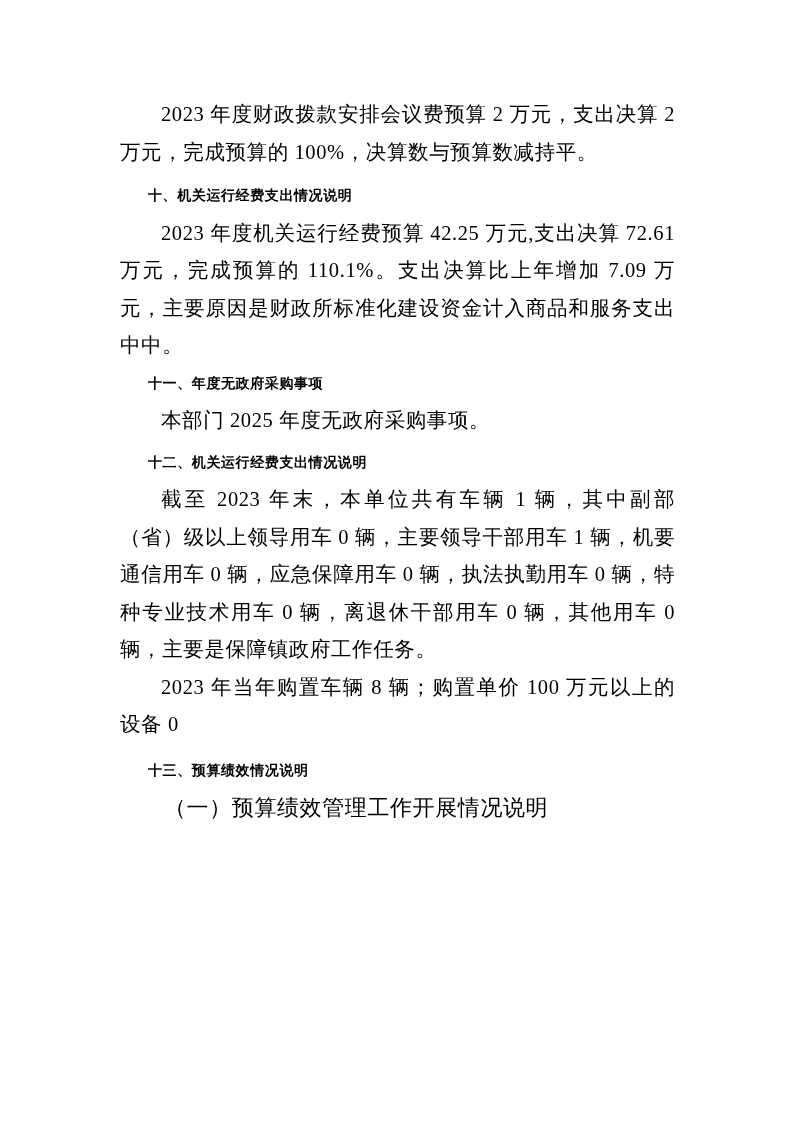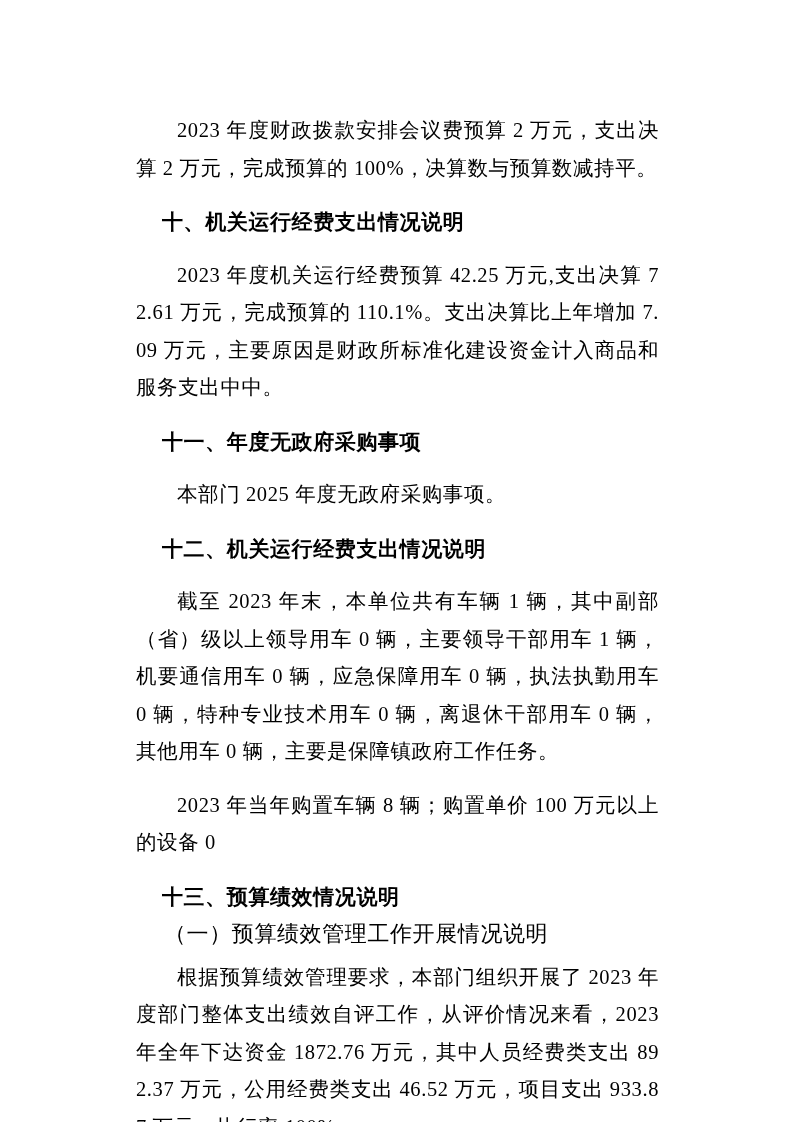"2023 年度财政拨款安排会议费预算 2 万元，支出决算 2" .para { margin: 16px -> 0 }
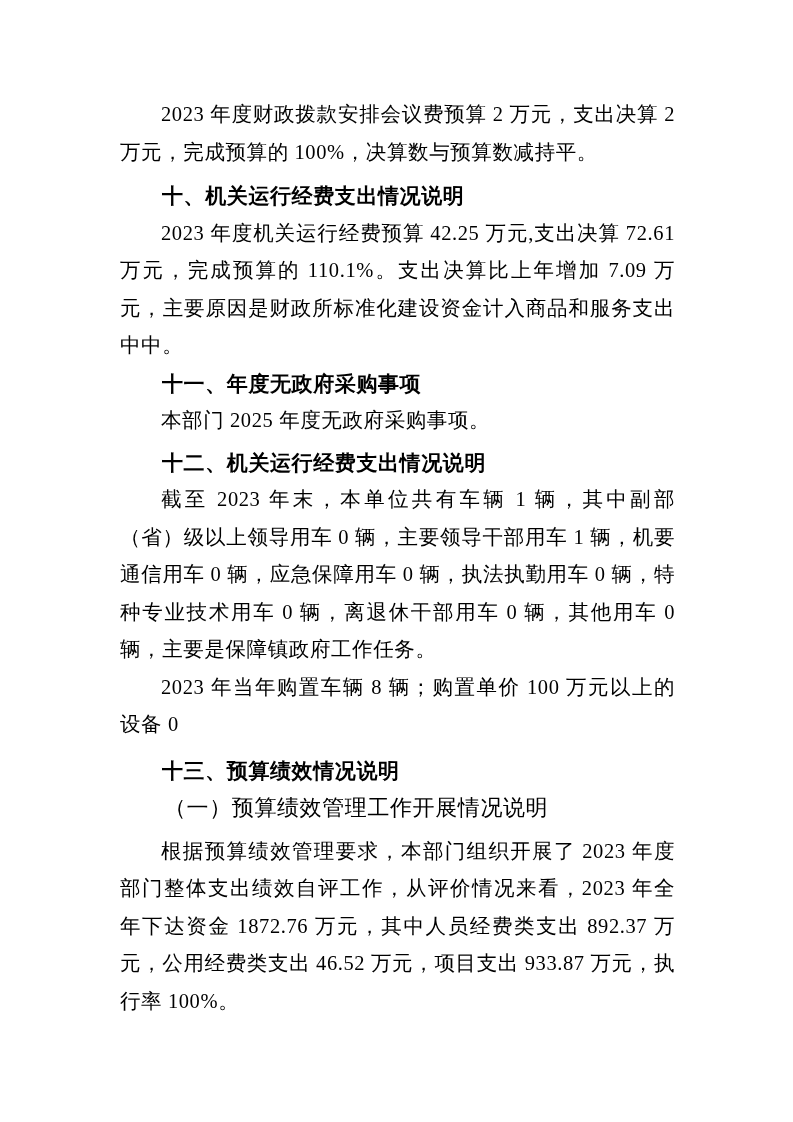"十、机关运行经费支出情况说明" .heading { font-size: 21px -> 14px }
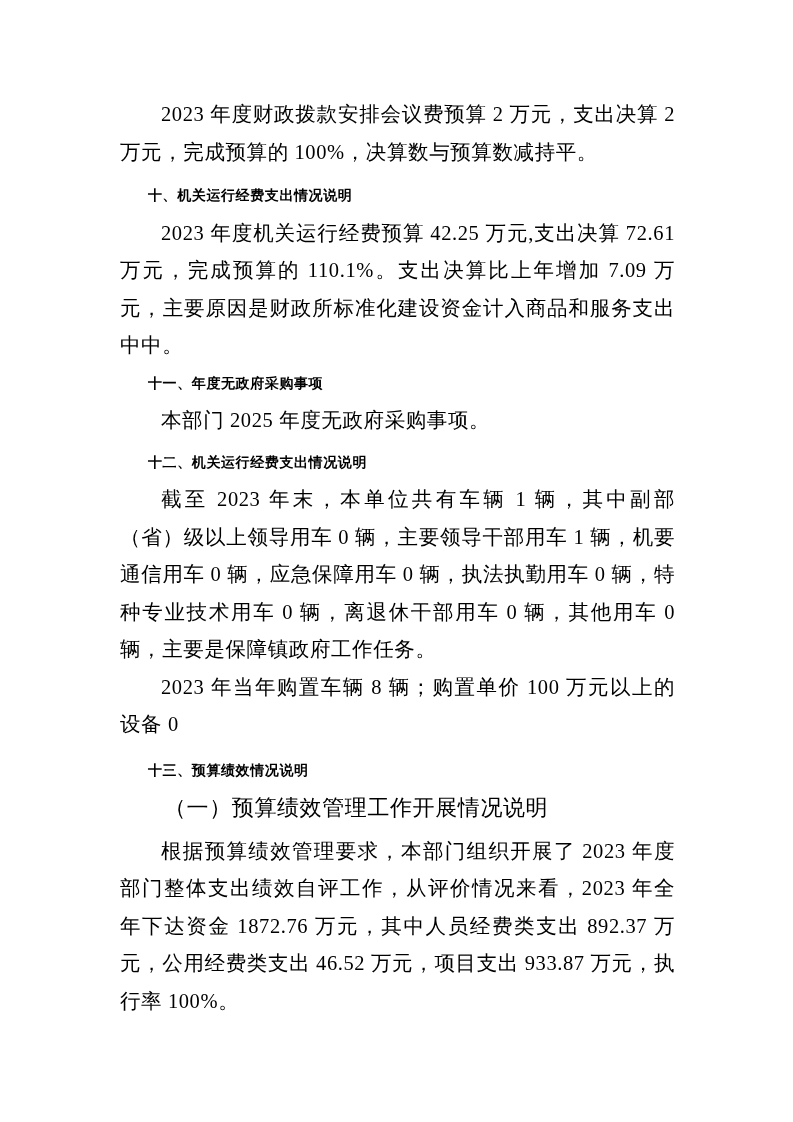"根据预算绩效管理要求，本部门组织开展了 2023" p.para { html: <p>根据预算绩效管理要求，本部门组织开展了 2023 年度部门整体支出绩效自评工作，从评价情况来看，2023 年全年下达资金 1872.76 万元，其中人员经费类支出 892.37 万元，公用经费类支出 46.52 万元，项目支出 933.87 万元，执行率 100%。</p> -> none }
